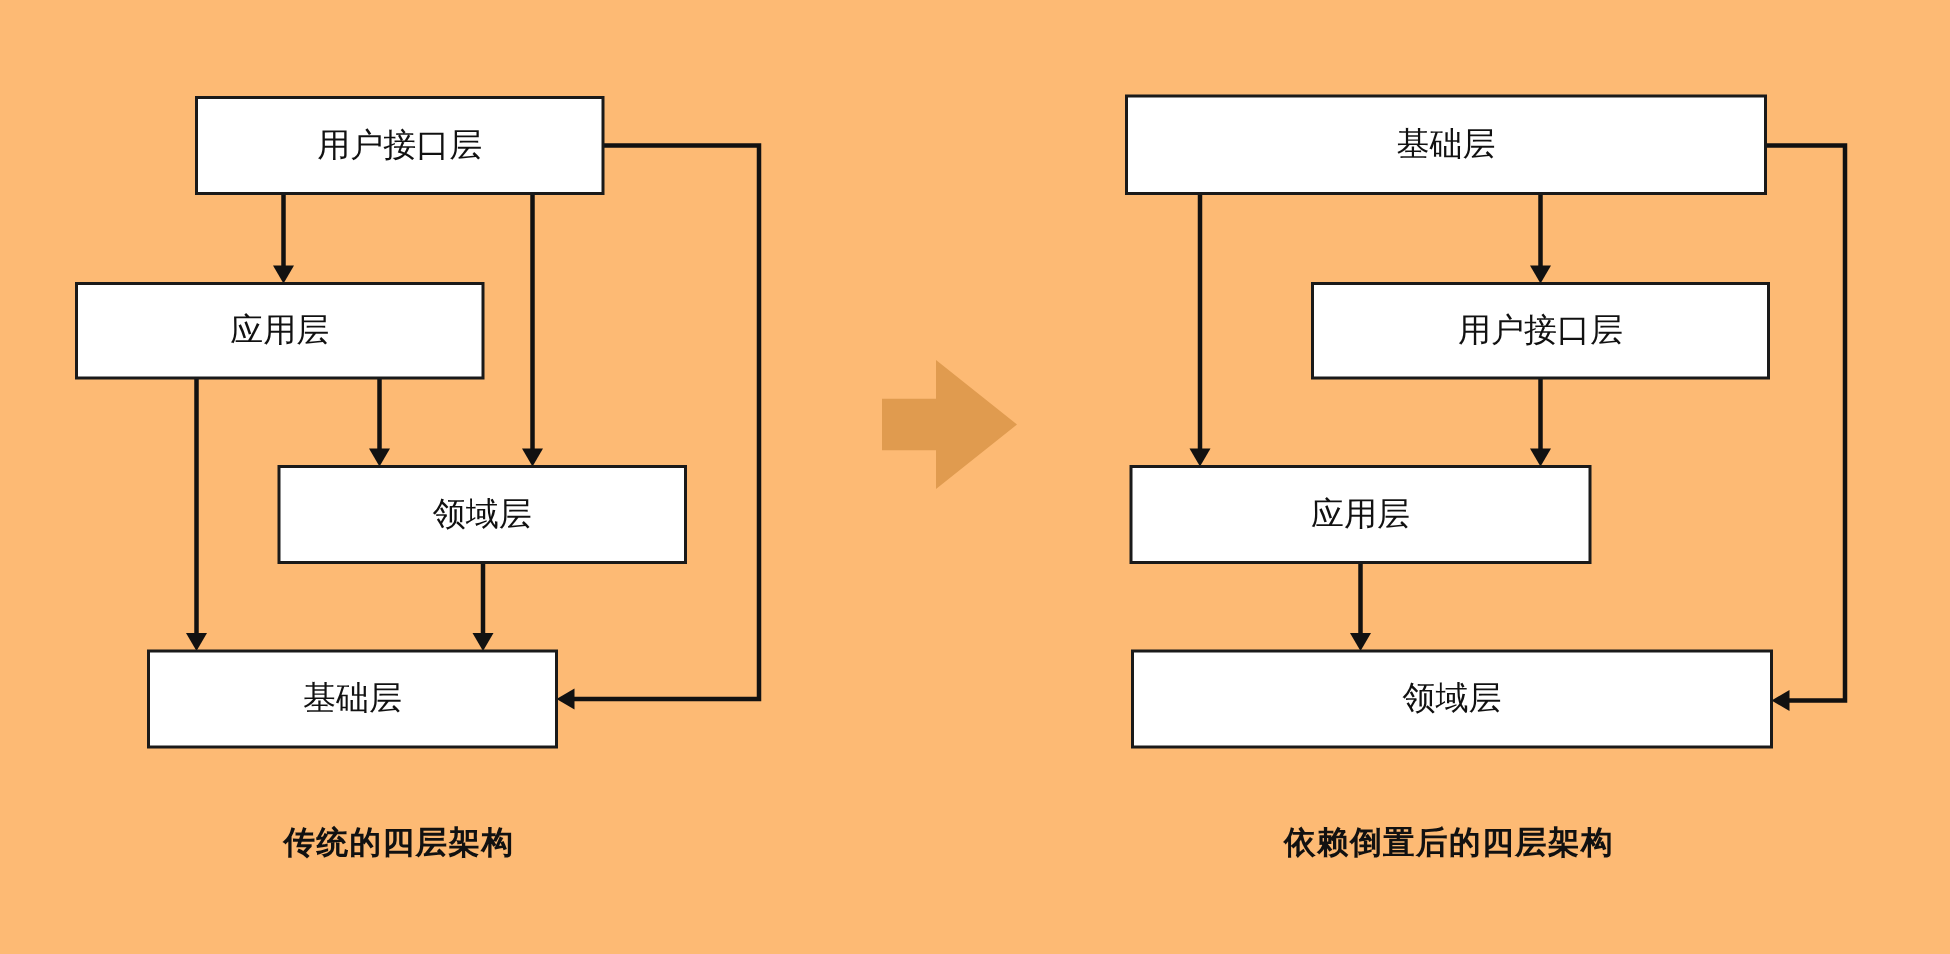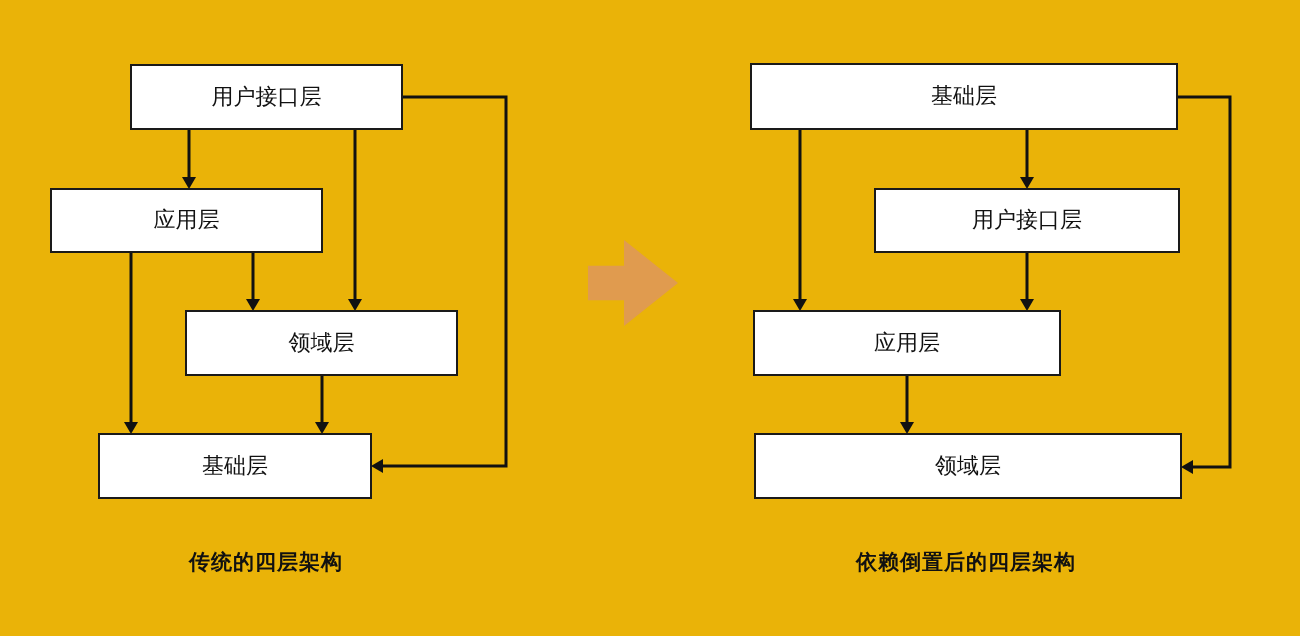"用户接口层" #stage { background: #eab308 -> #fdba74 }
